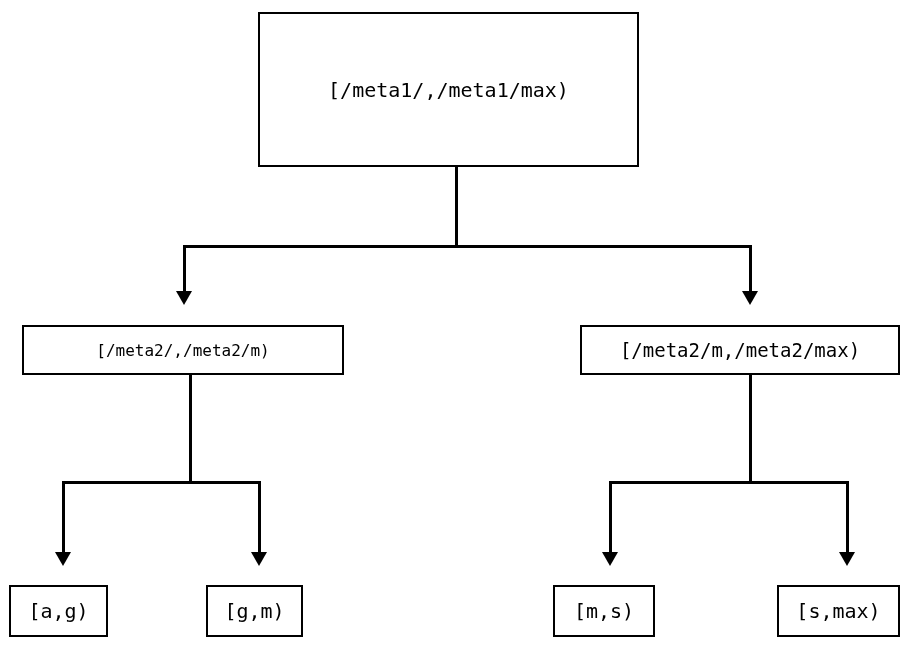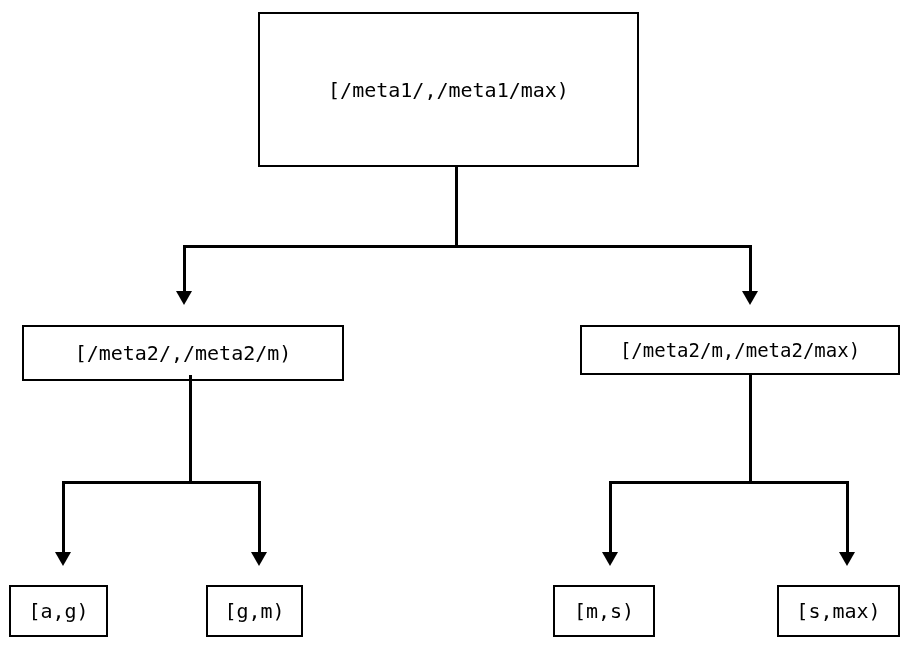"[/meta2/,/meta2/m)" .node-mid-left { font-size: 20px -> 16px; height: 56px -> 50px }
